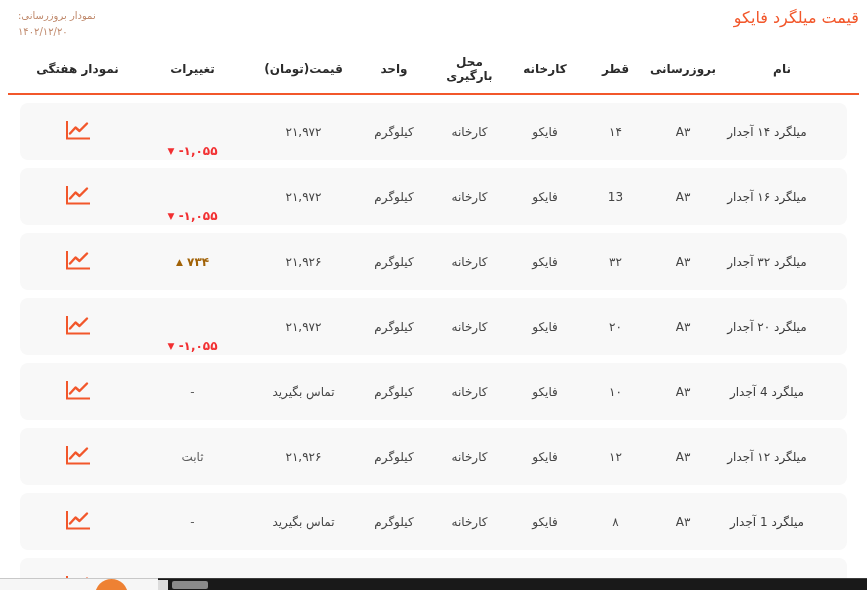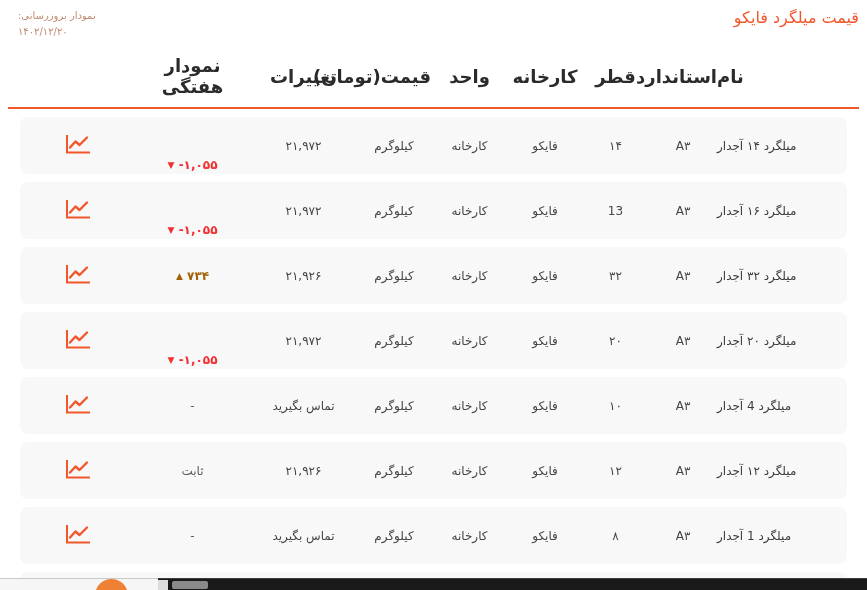"نمودار هفتگی" .hcell { font-size: 18px -> 12px }
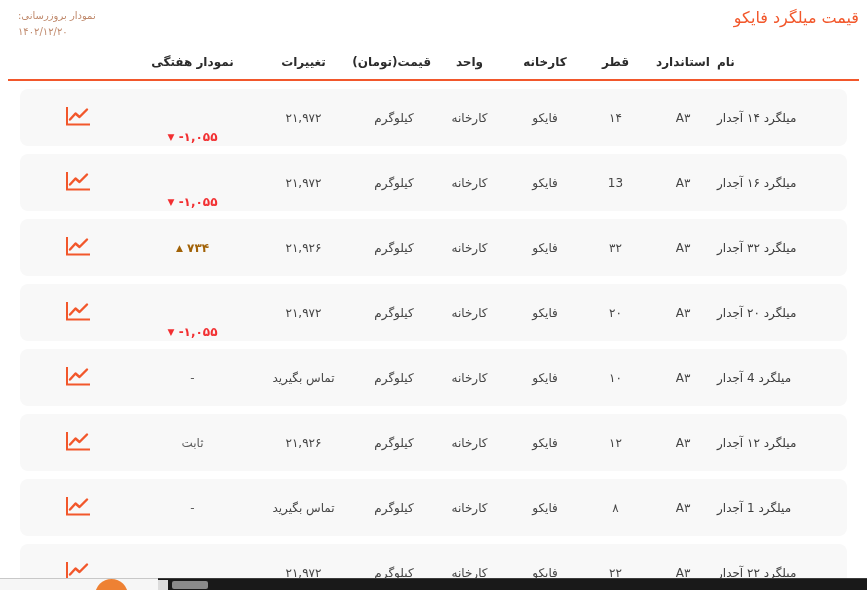"محل بارگیری" div.hcell { html: none -> <div>محل بارگیری</div> }
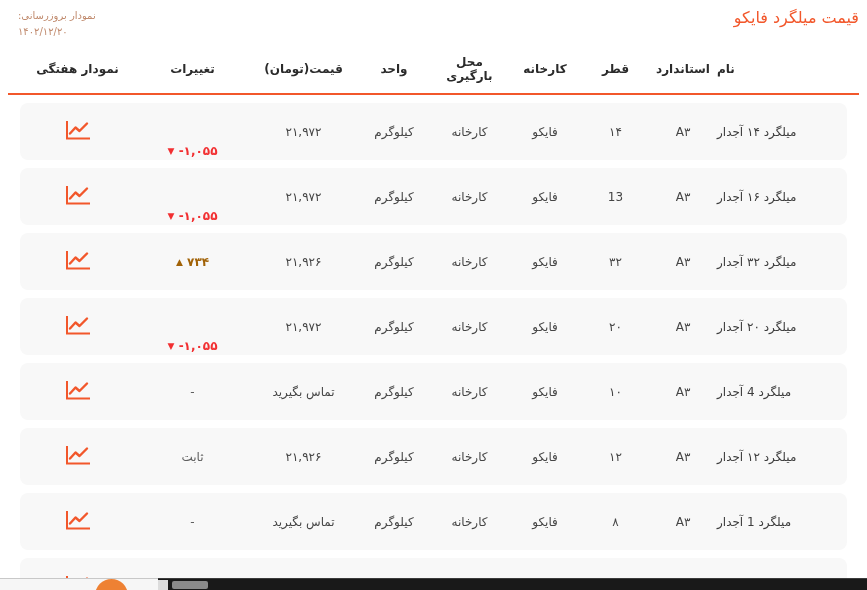"استاندارد" div.hcell { text: استاندارد -> بروزرسانی }
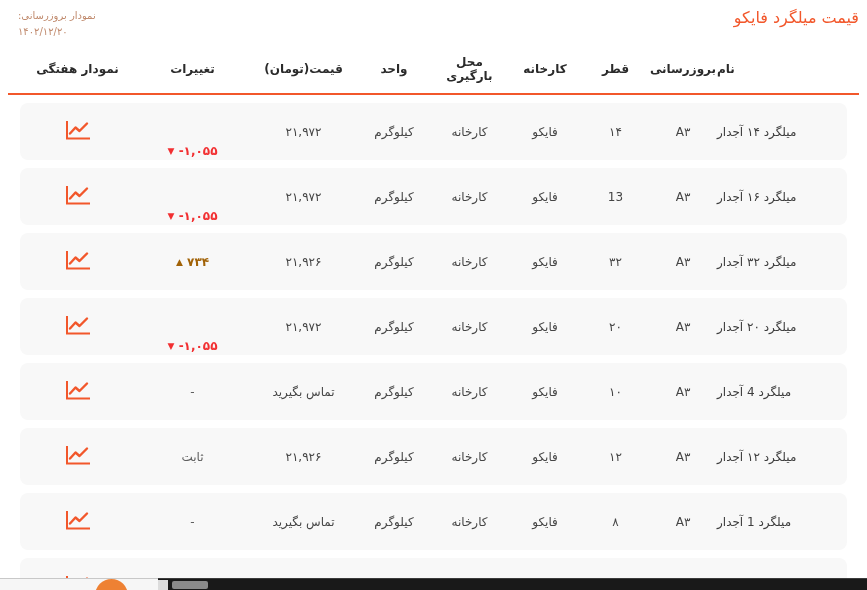"نام" .hcell.c0 { text-align: left -> center }
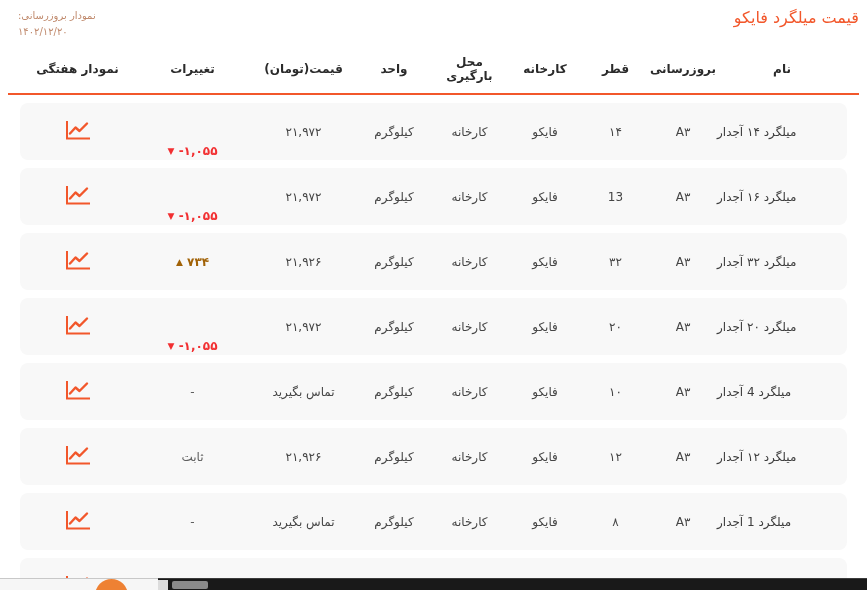"میلگرد ۱۴ آجدار" .cell.c0 { text-align: left -> center }
